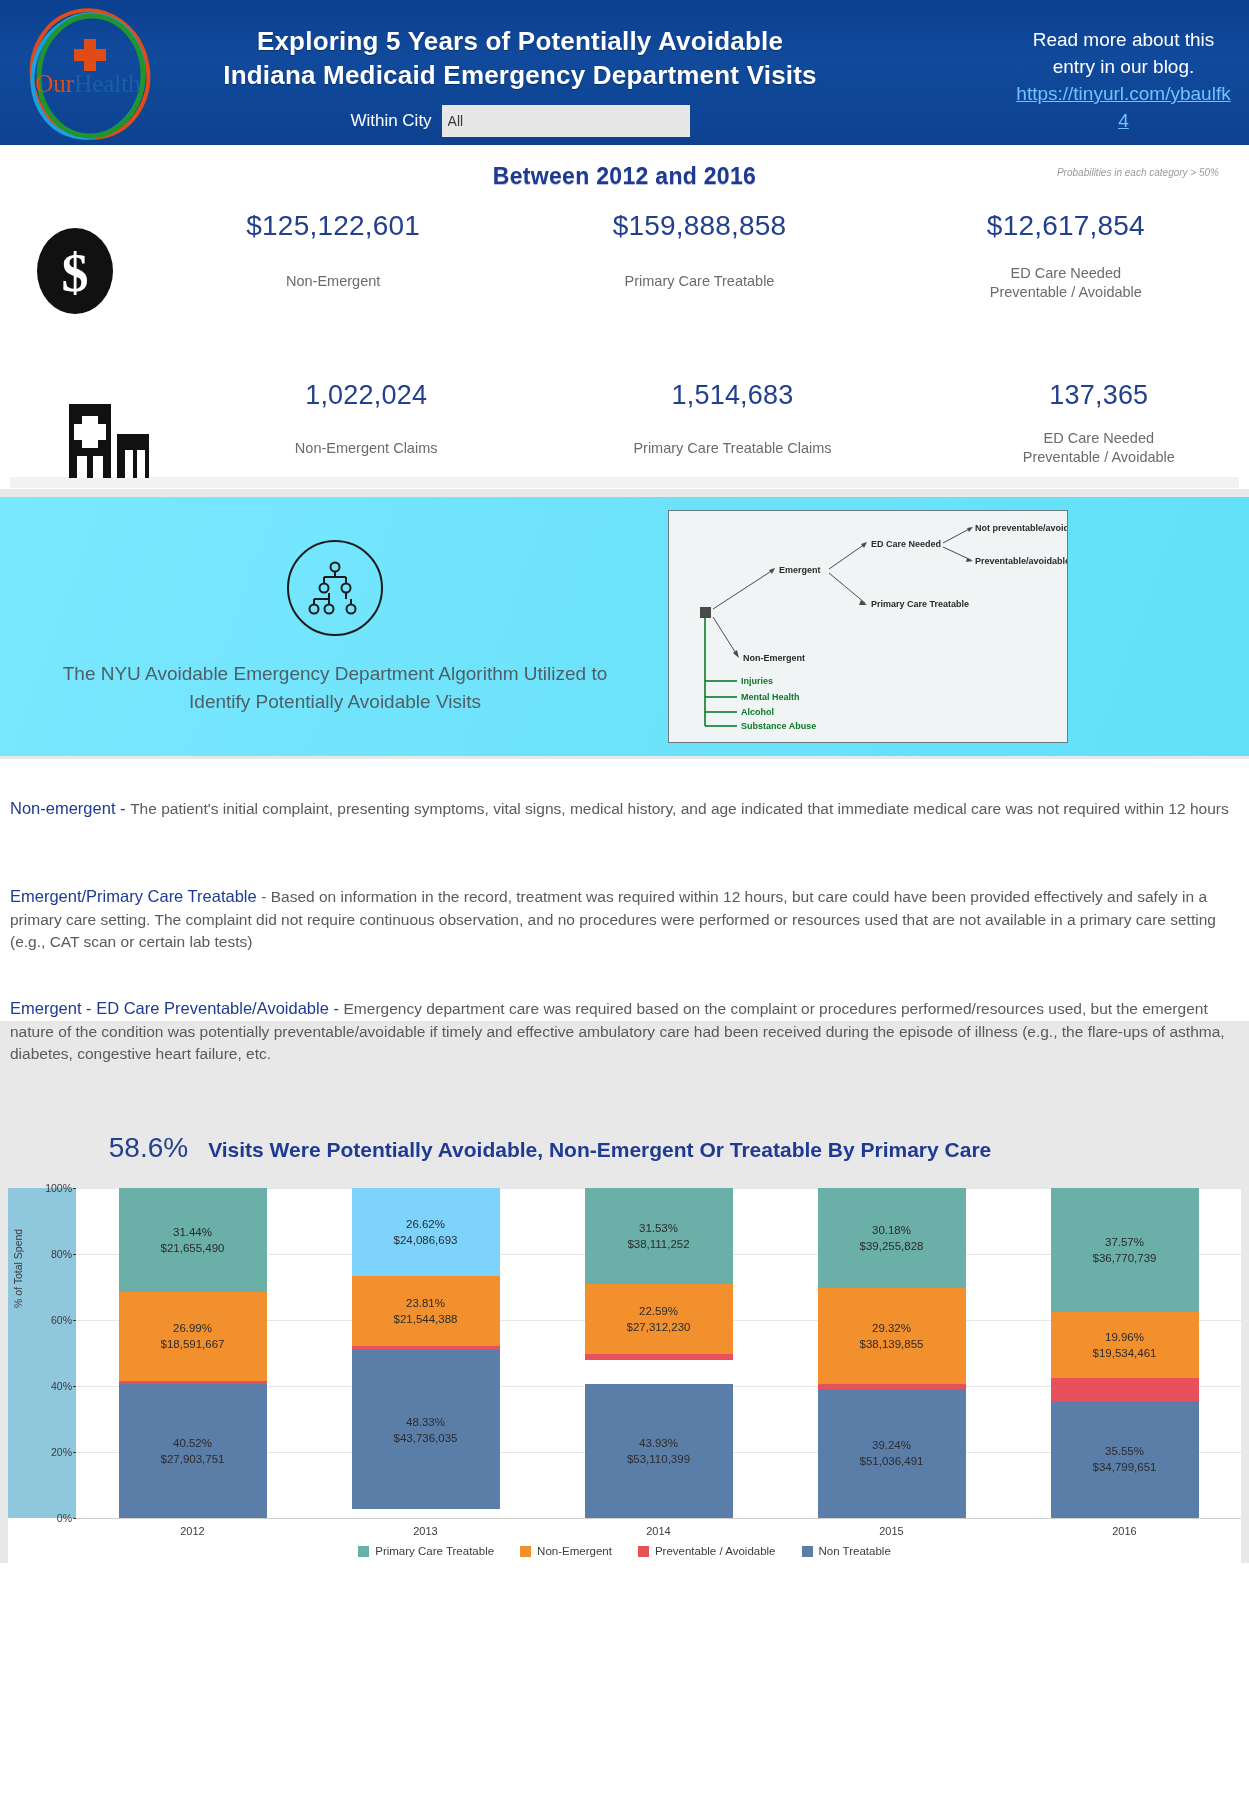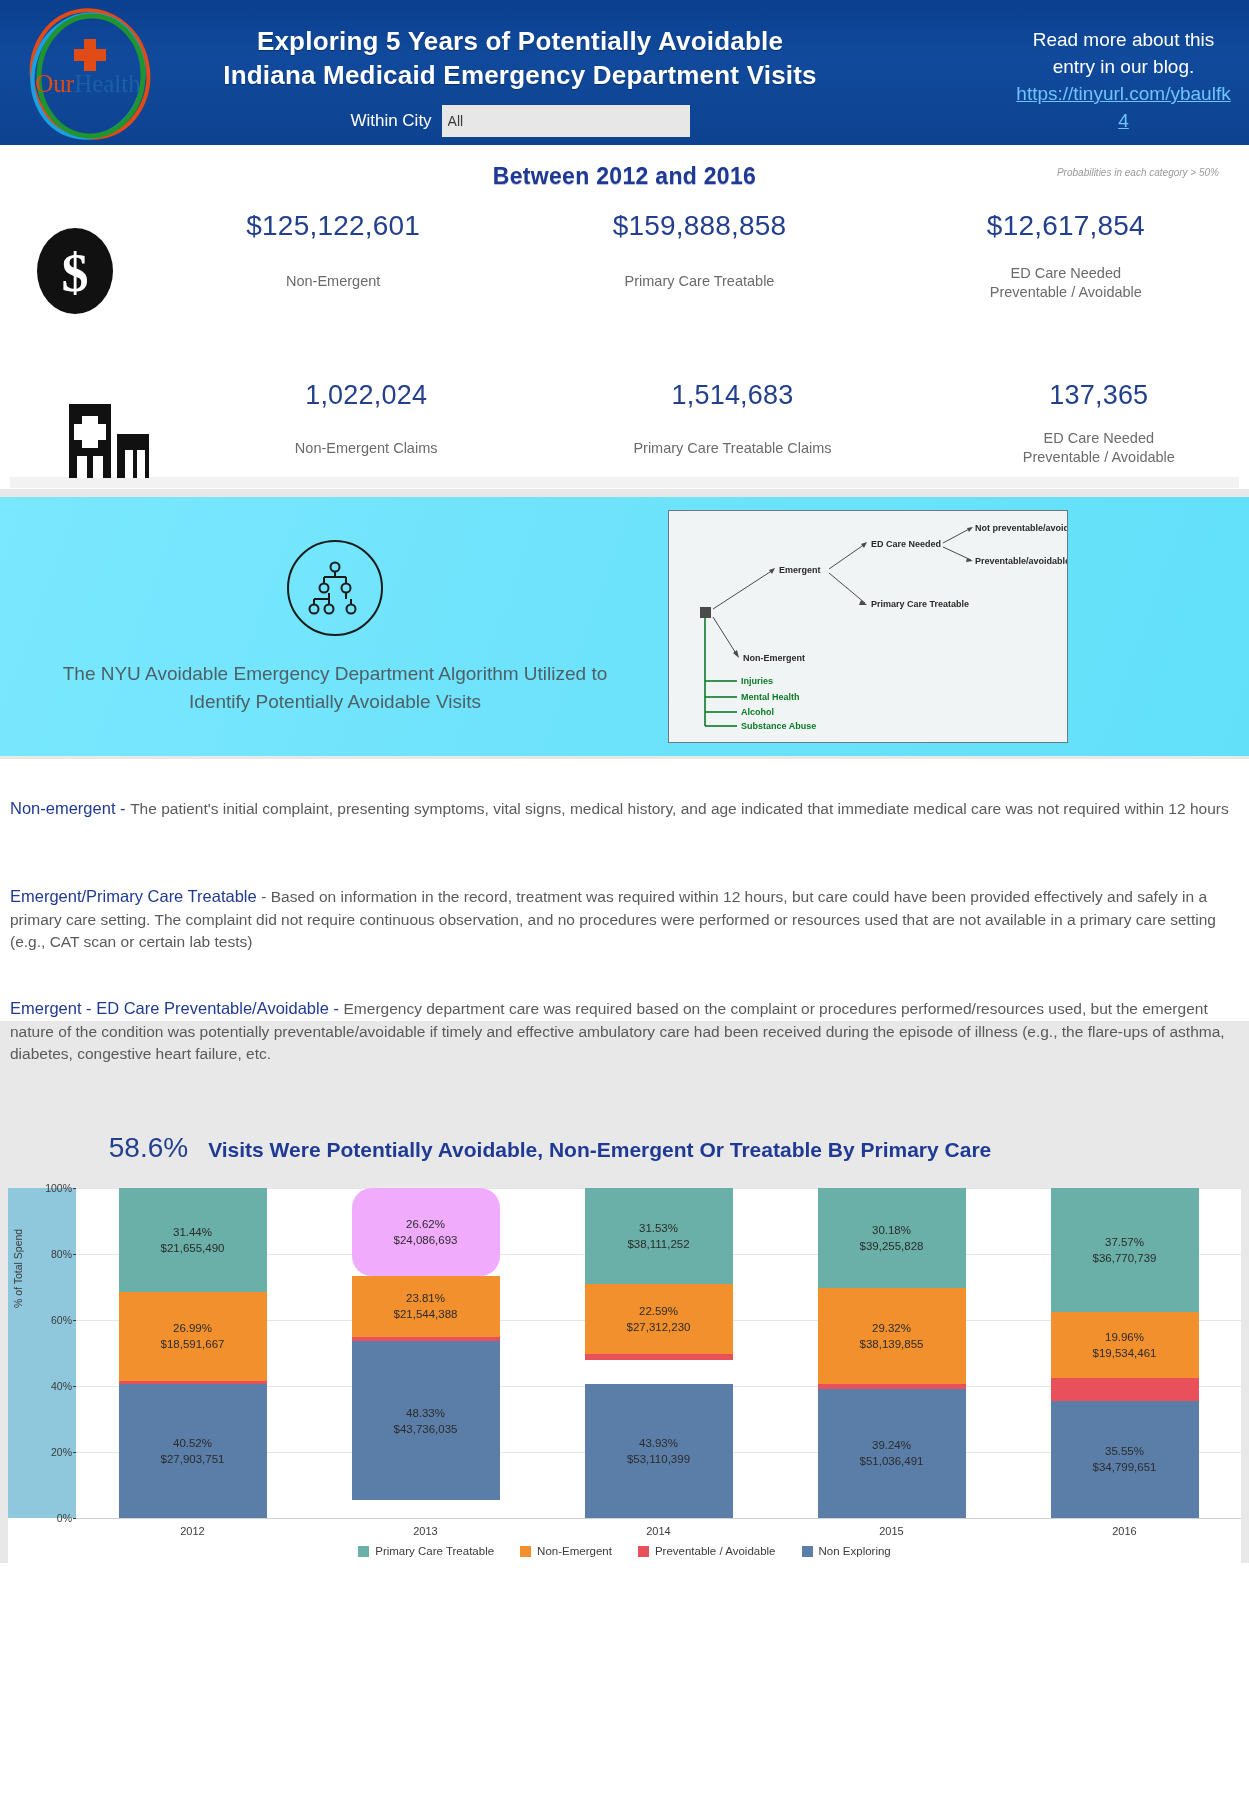"26.62%" div.seg { background: #f0abfc -> #7dd3fc; border-radius: 20px -> none }
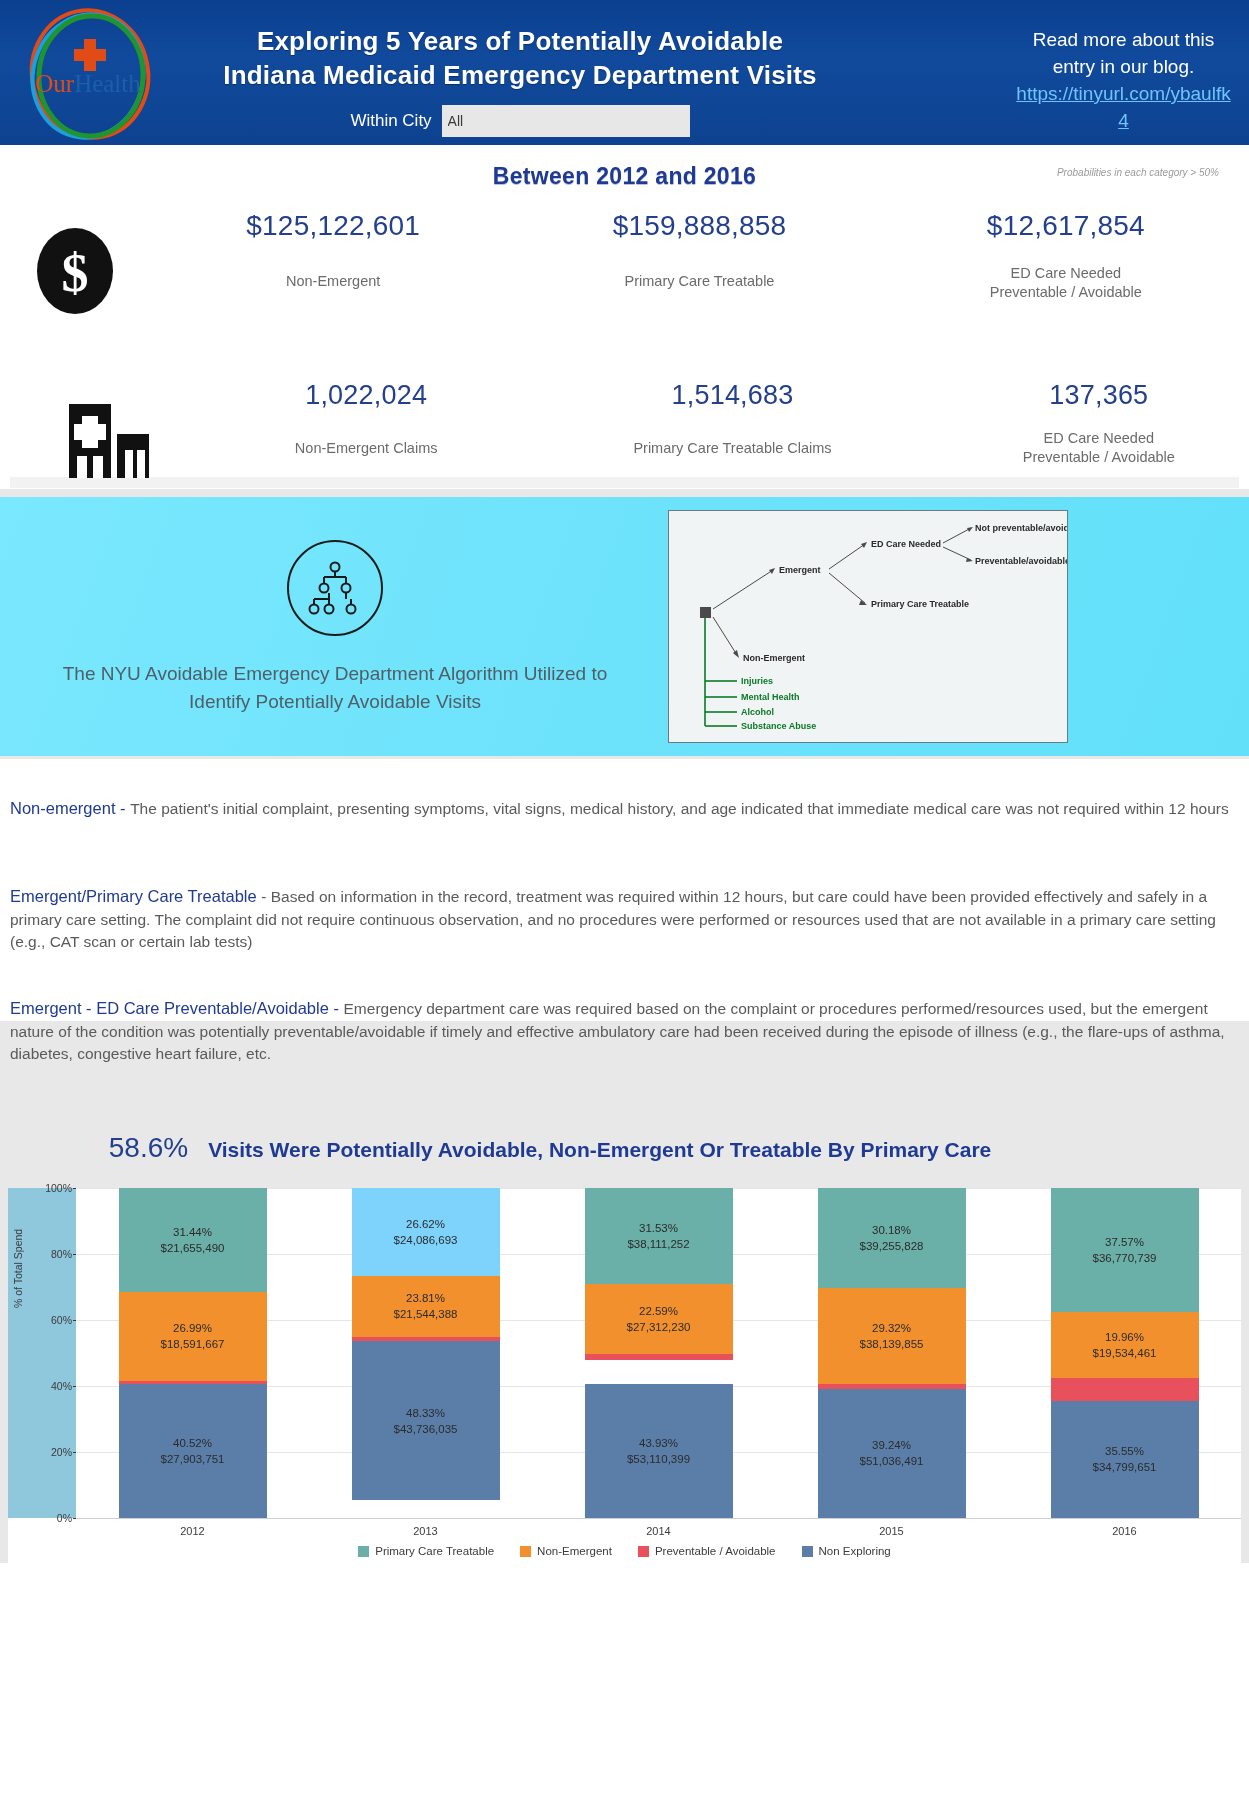"23.81%" div.seg { height: 61px -> 70px }
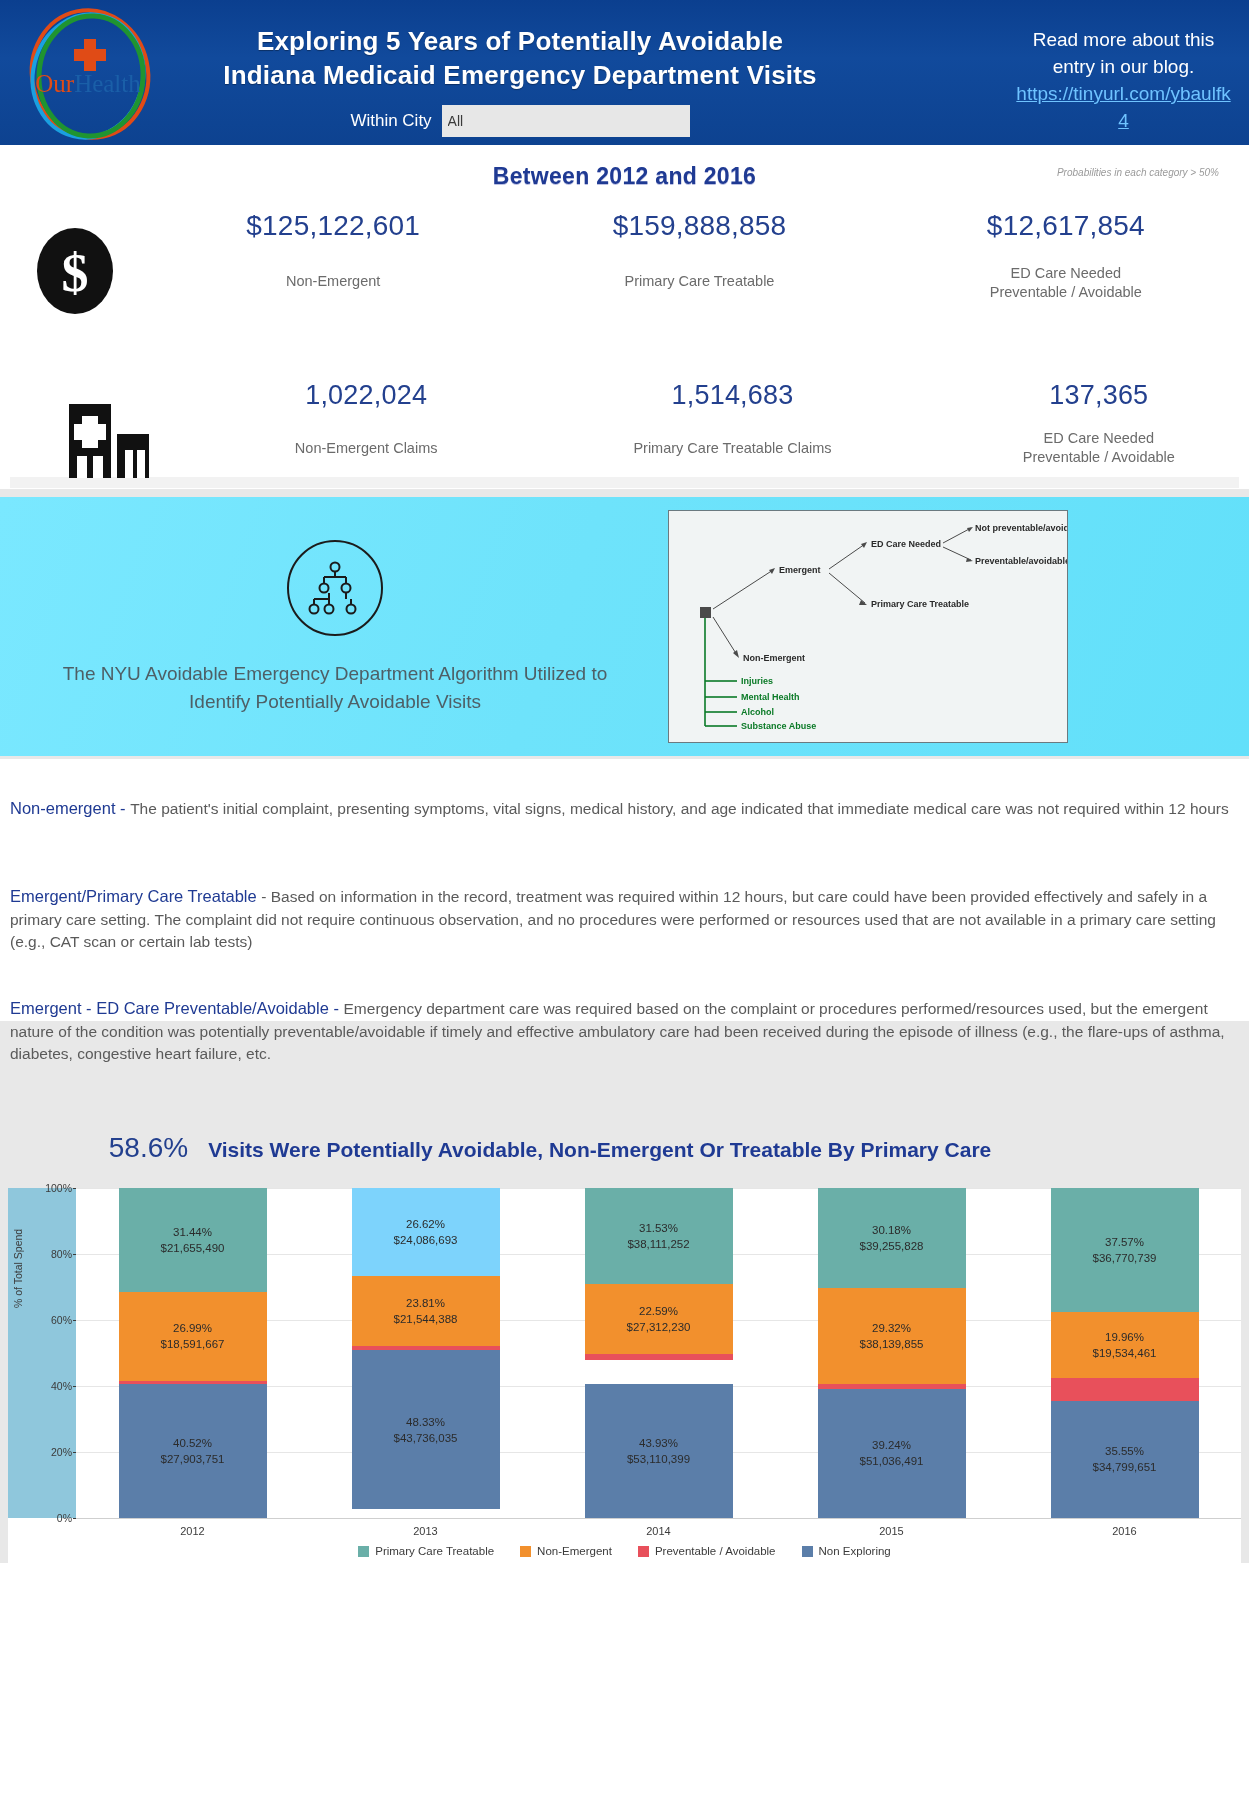"Non Exploring" span { text: Exploring -> Treatable }
